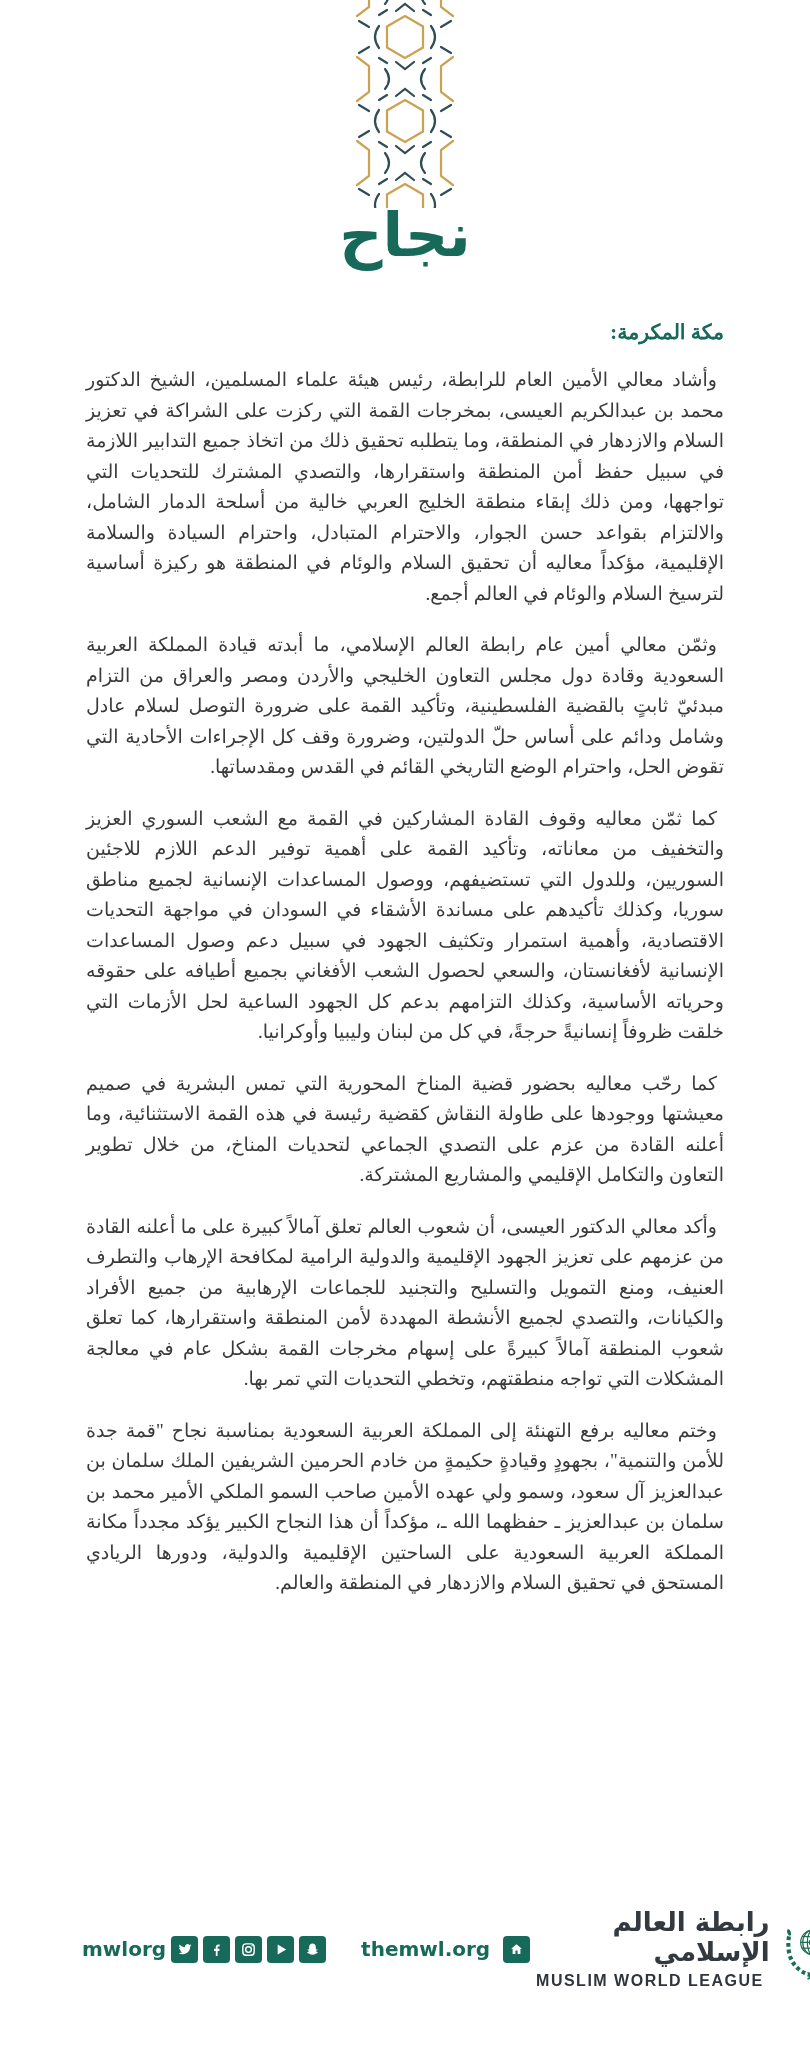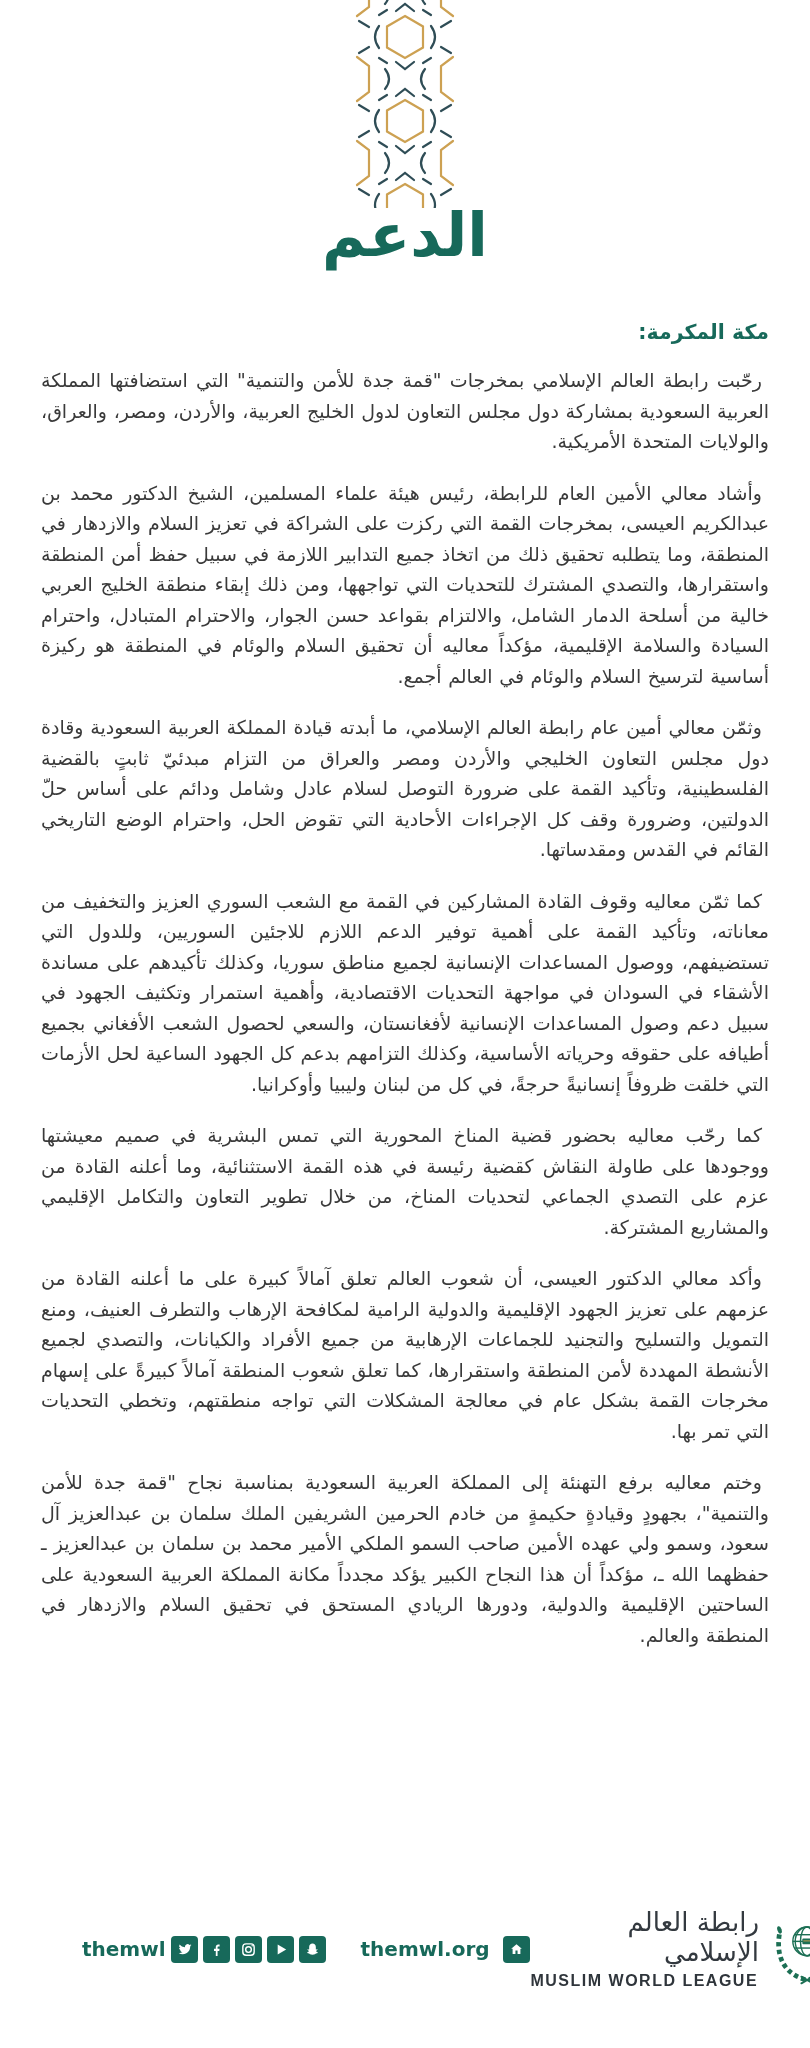"الدعم" h1.page-title { text: الدعم -> نجاح }
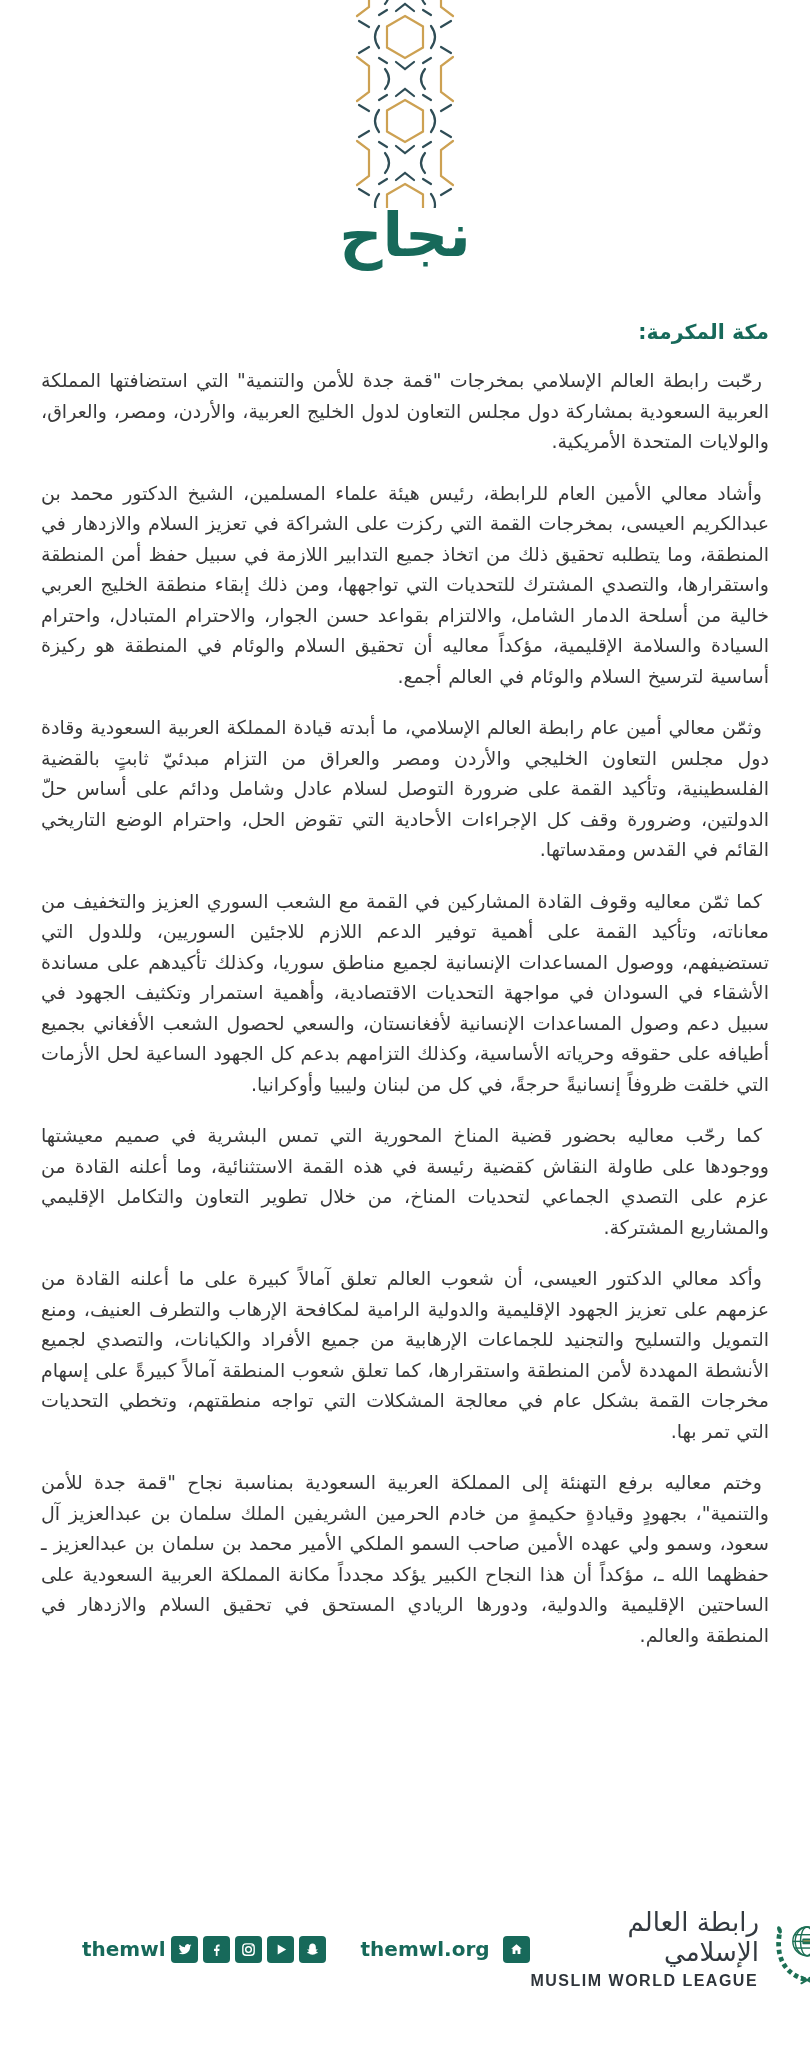"مكة المكرمة:" main { font-family: none -> Liberation Serif, serif; padding: 0 41px -> 0 86px }
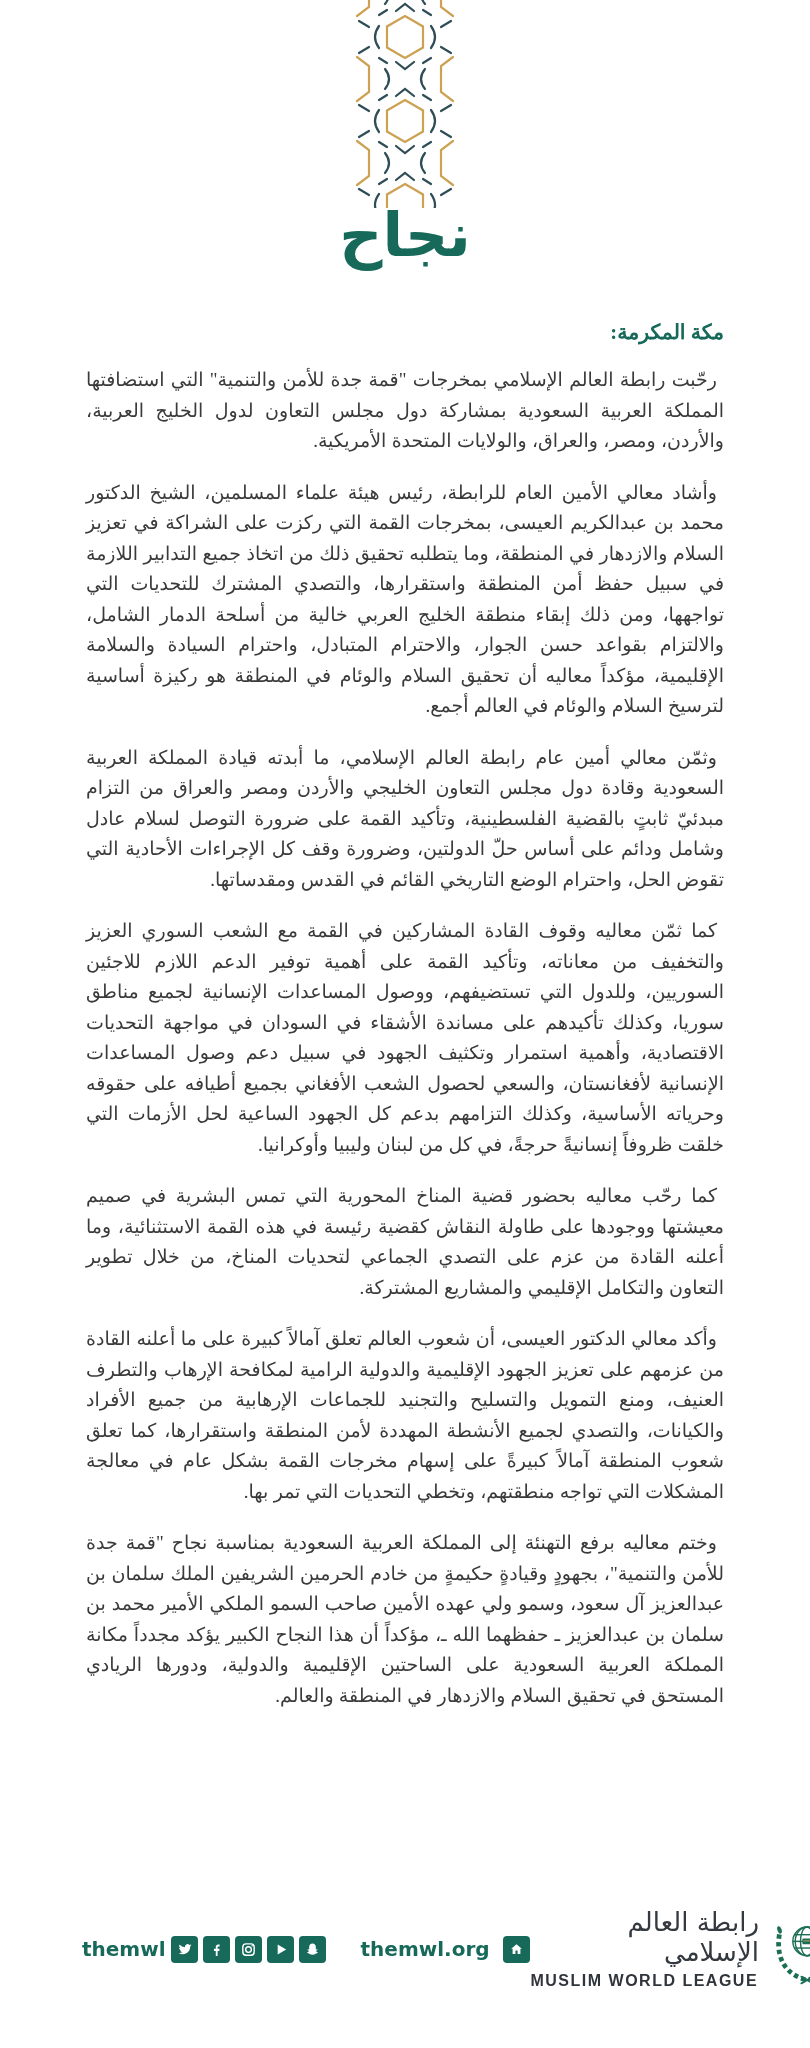"رحّبت رابطة العالم الإسلامي بمخرجات" p.body-par { html: <p>رحّبت رابطة العالم الإسلامي بمخرجات "قمة جدة للأمن والتنمية" التي استضافتها المملكة العربية السعودية بمشاركة دول مجلس التعاون لدول الخليج العربية، والأردن، ومصر، والعراق، والولايات المتحدة الأمريكية.</p> -> none }
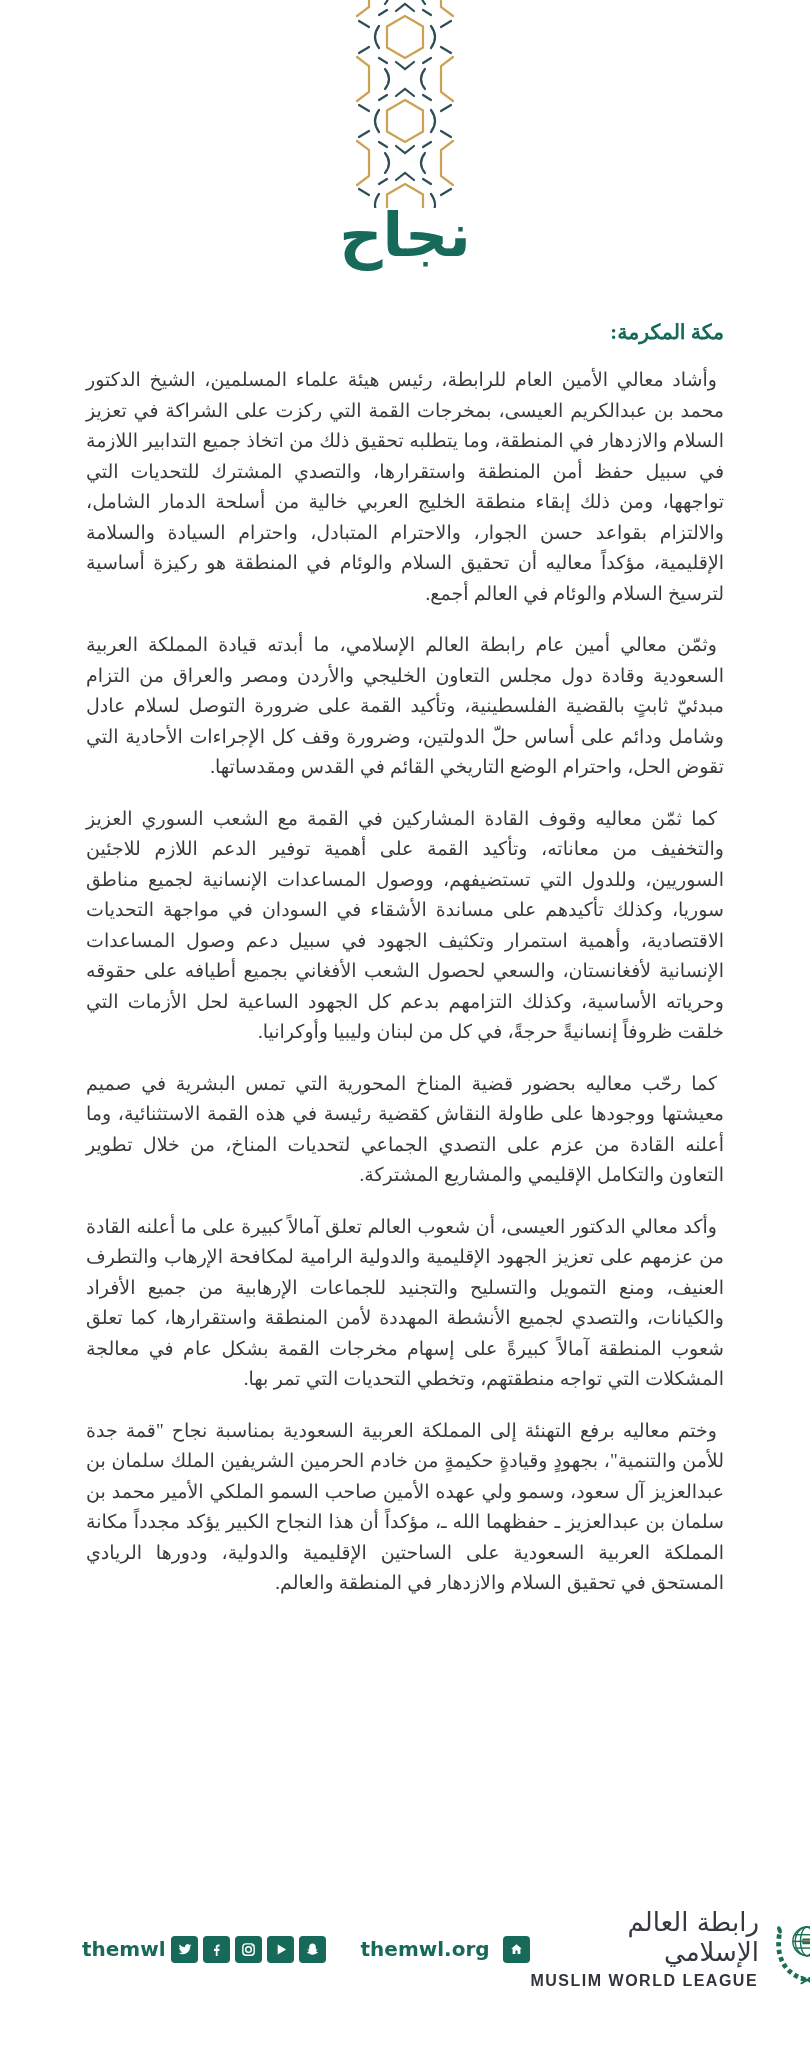"رابطة العالم الإسلامي" .logo-ar { font-weight: normal -> bold }
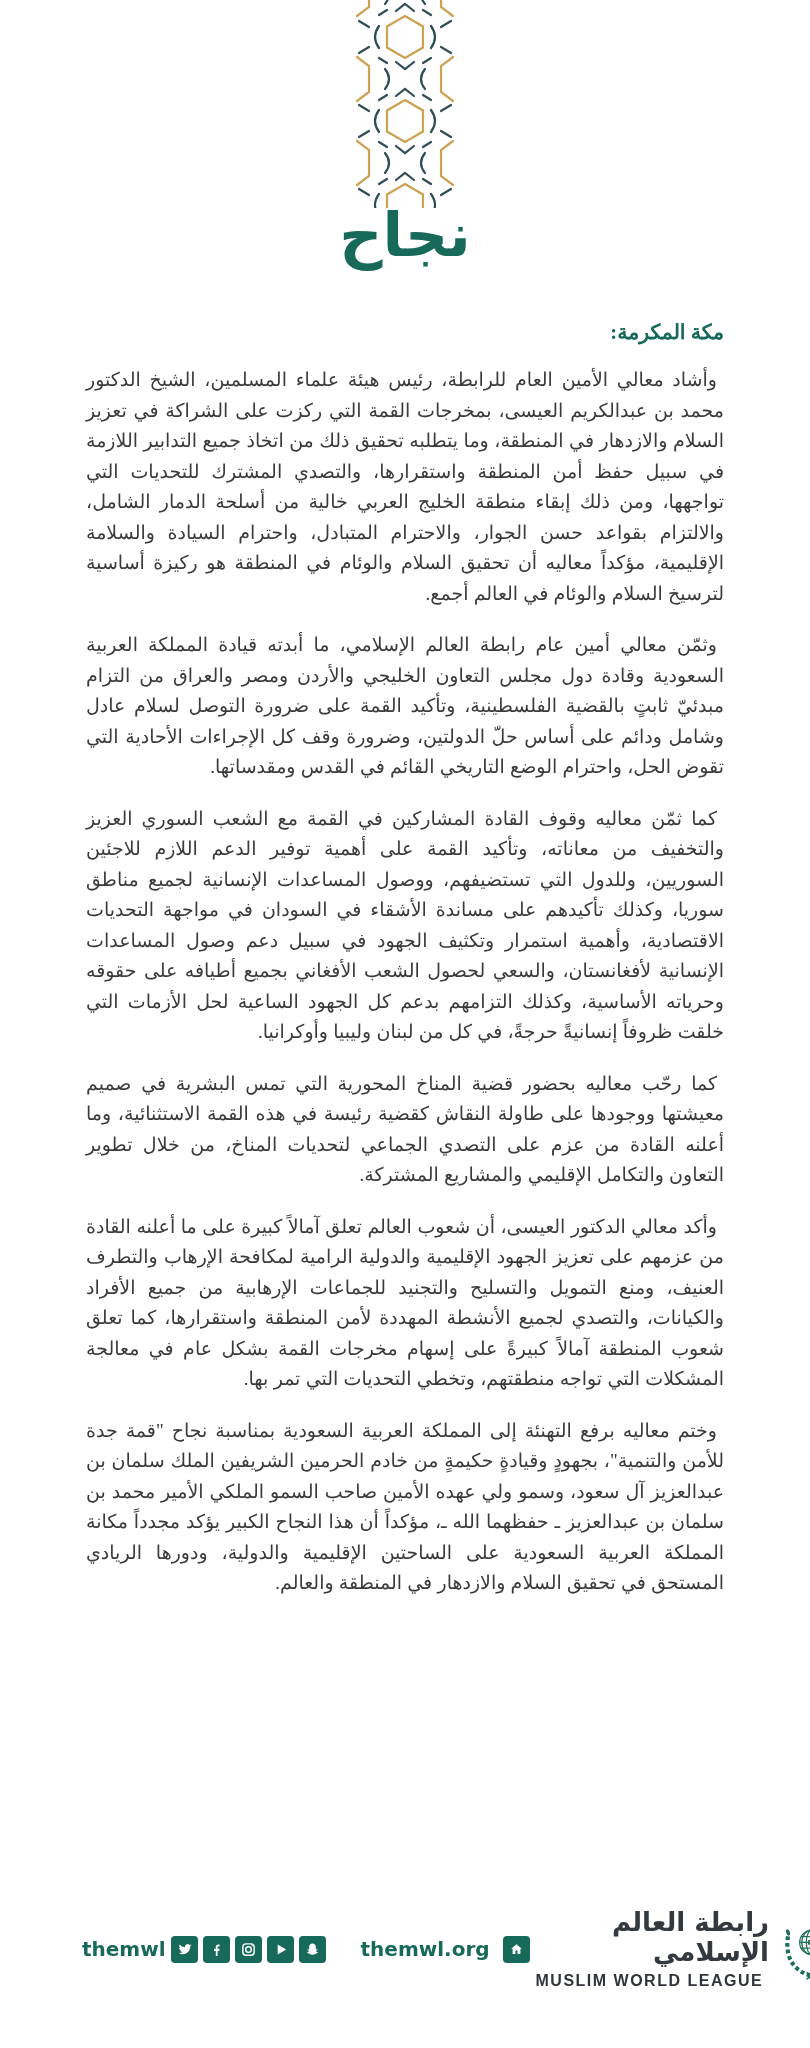"themwl" span.handle { text: themwl -> mwlorg }
